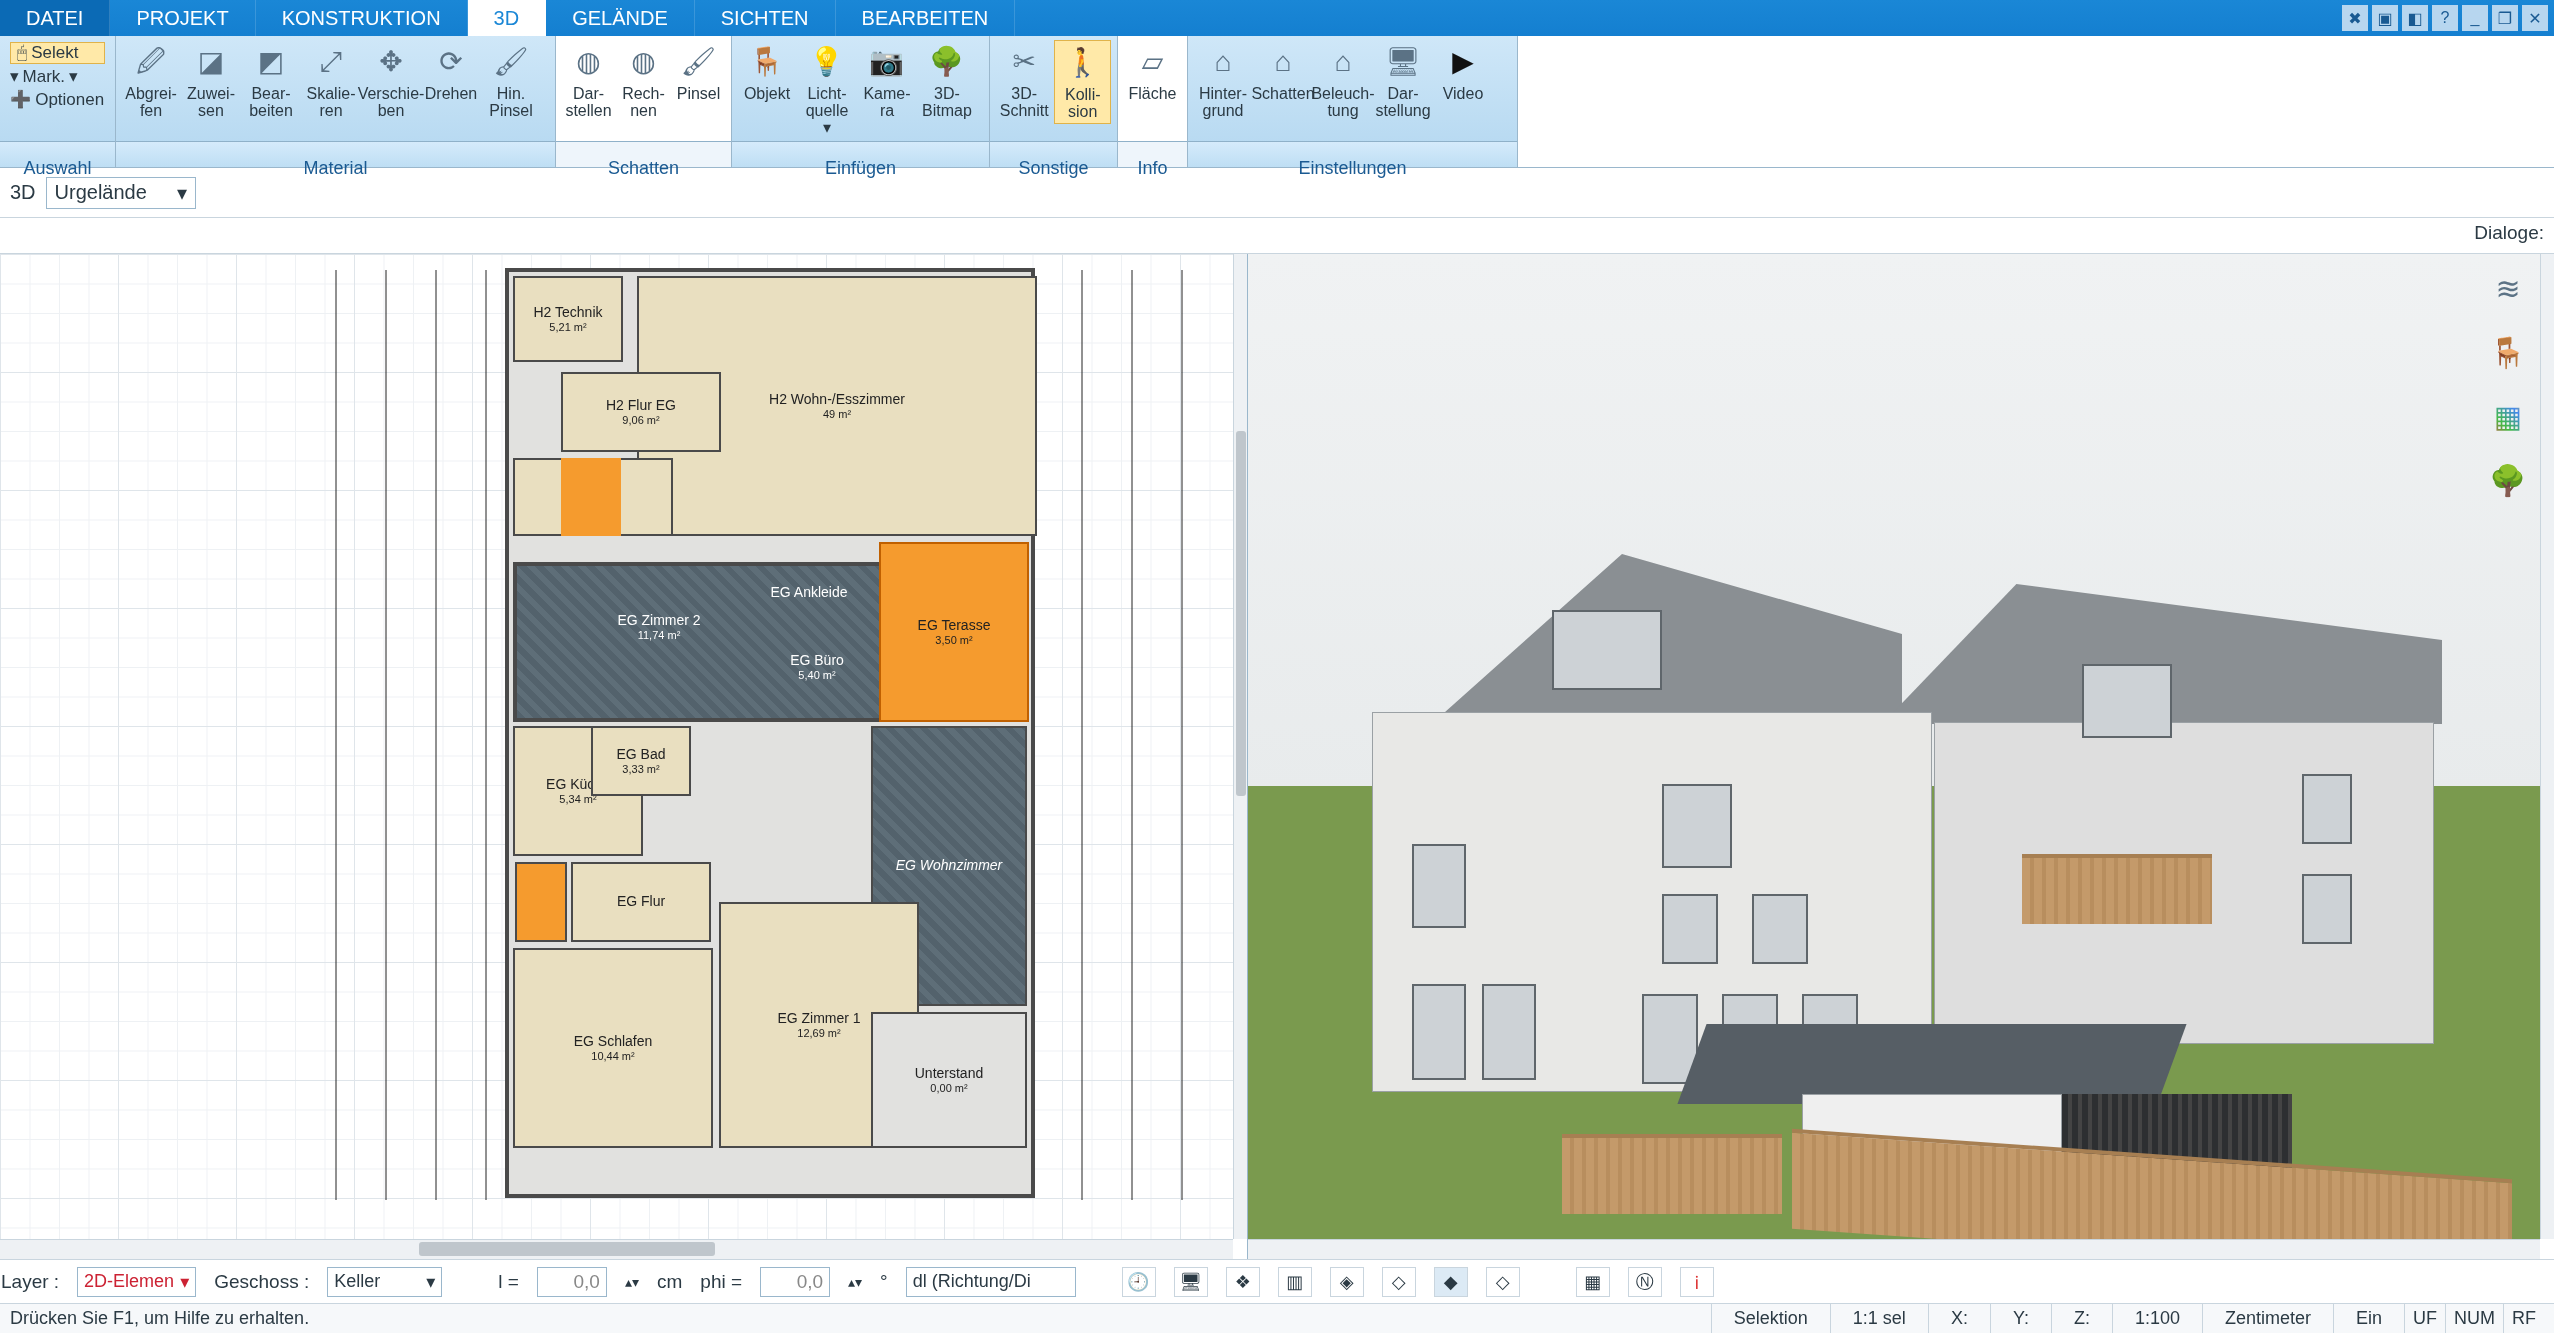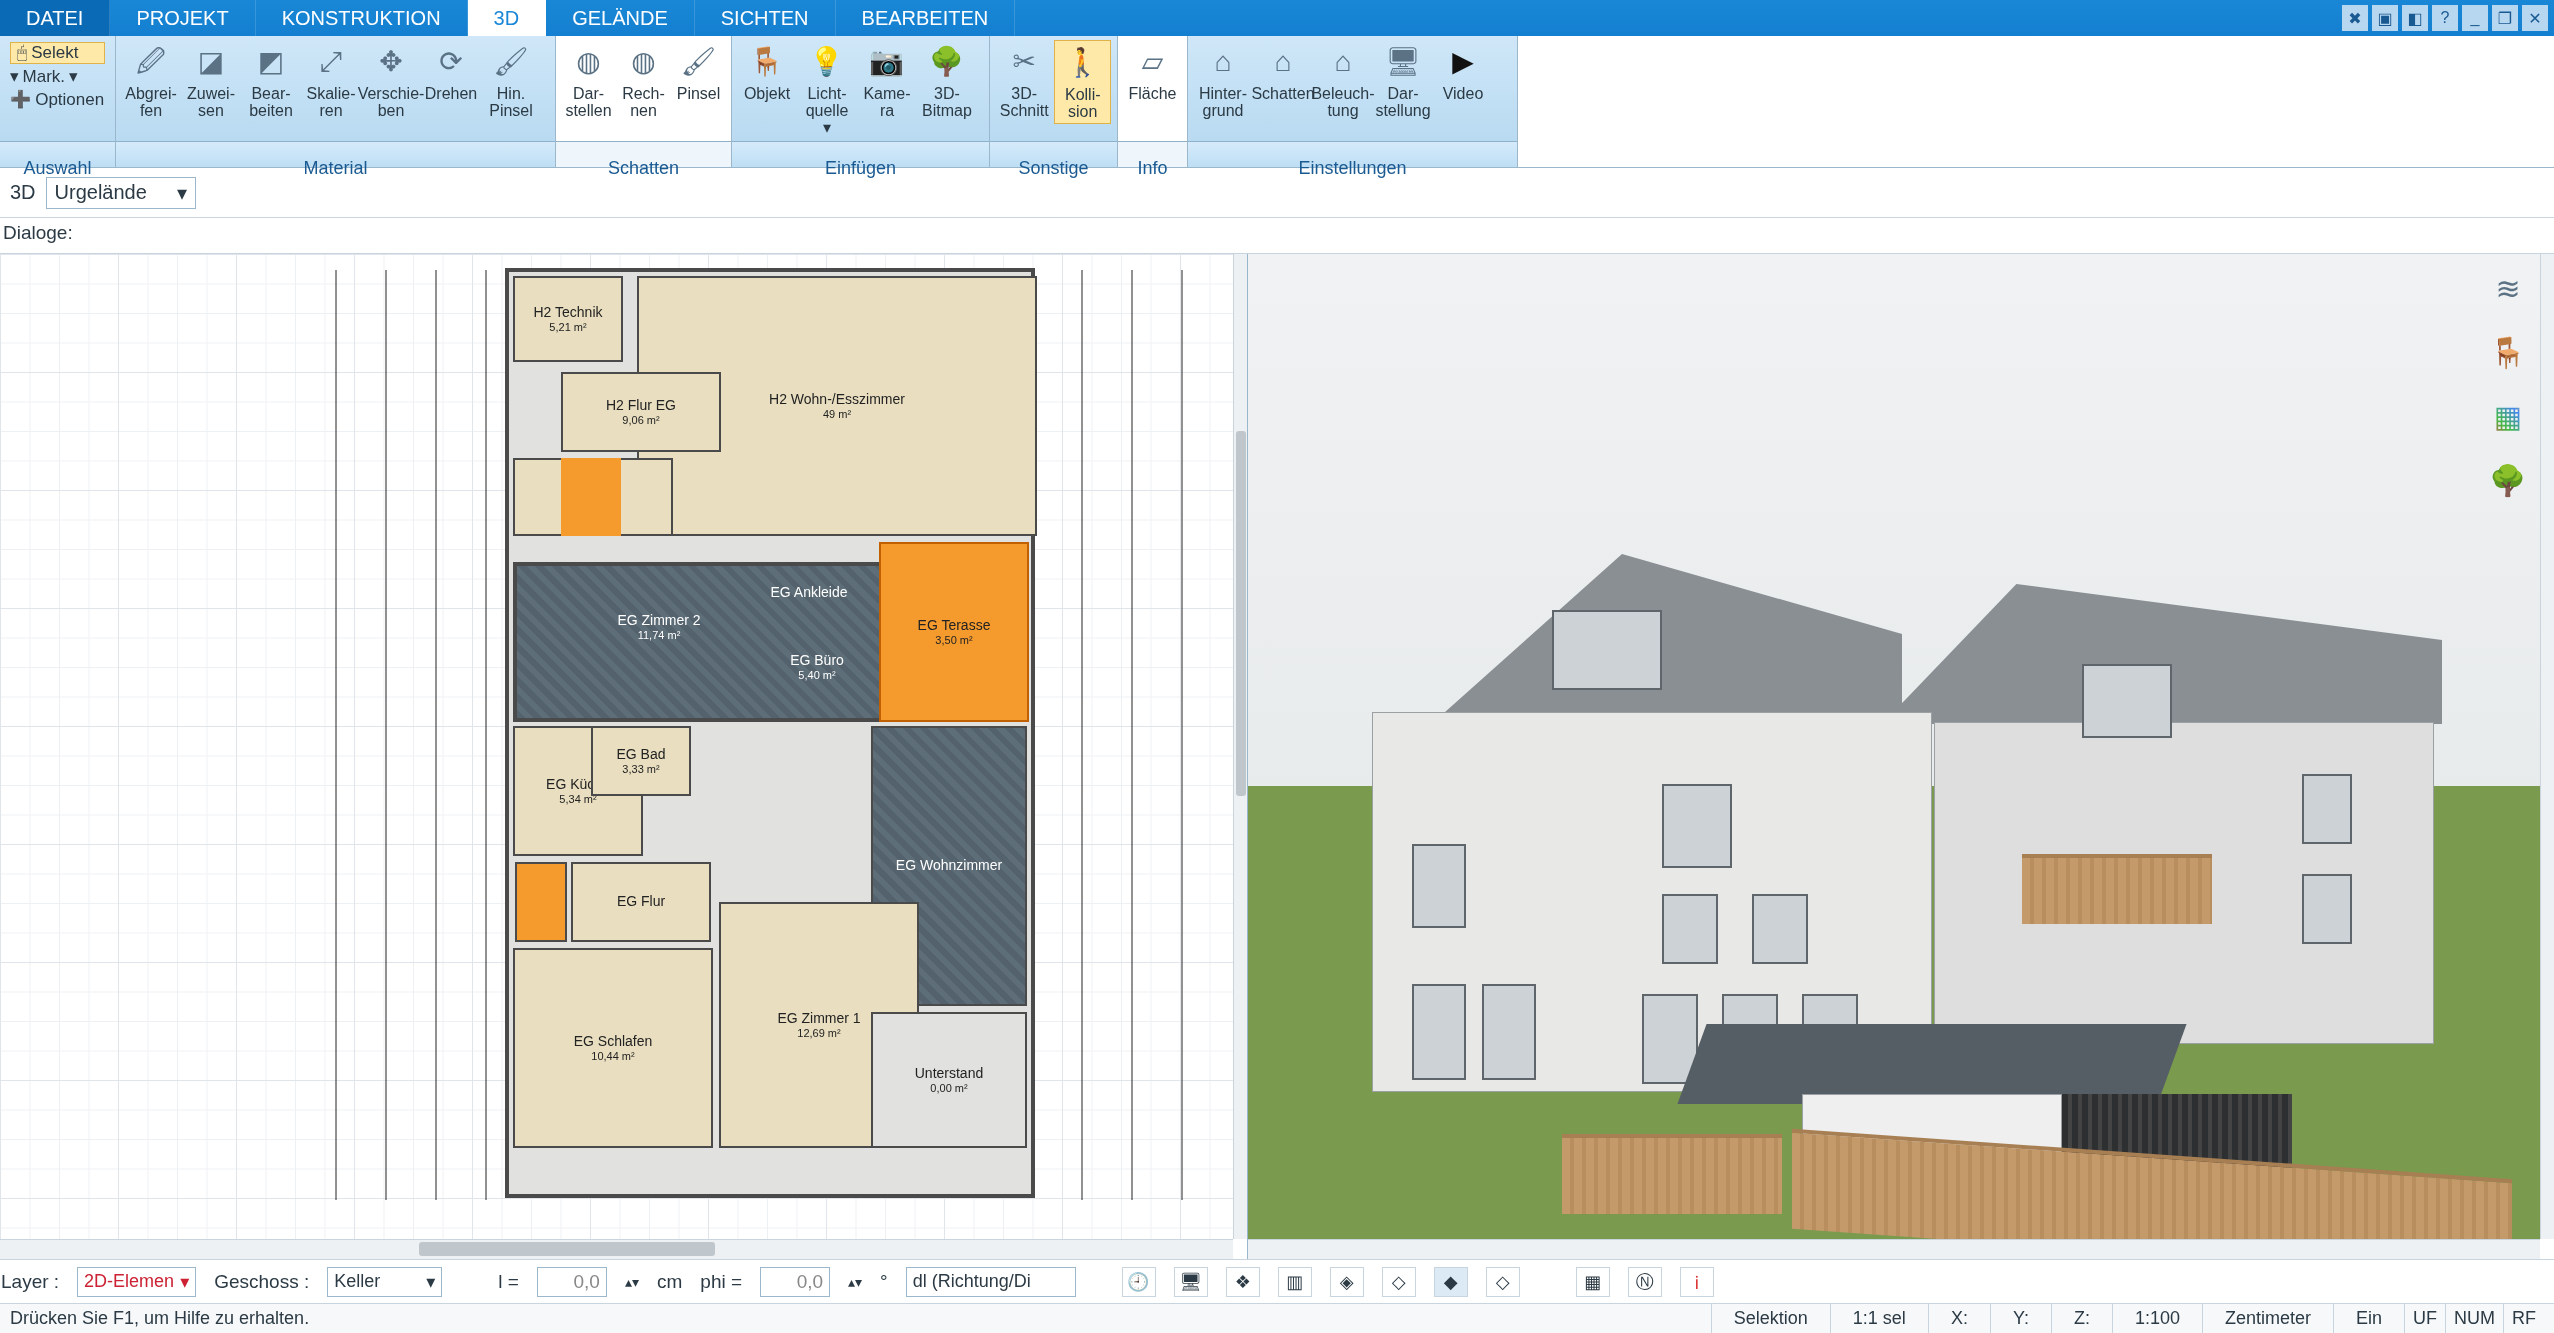"Dialoge:" .dlgbar { padding: 4px 3px -> 4px 10px; text-align: none -> right }
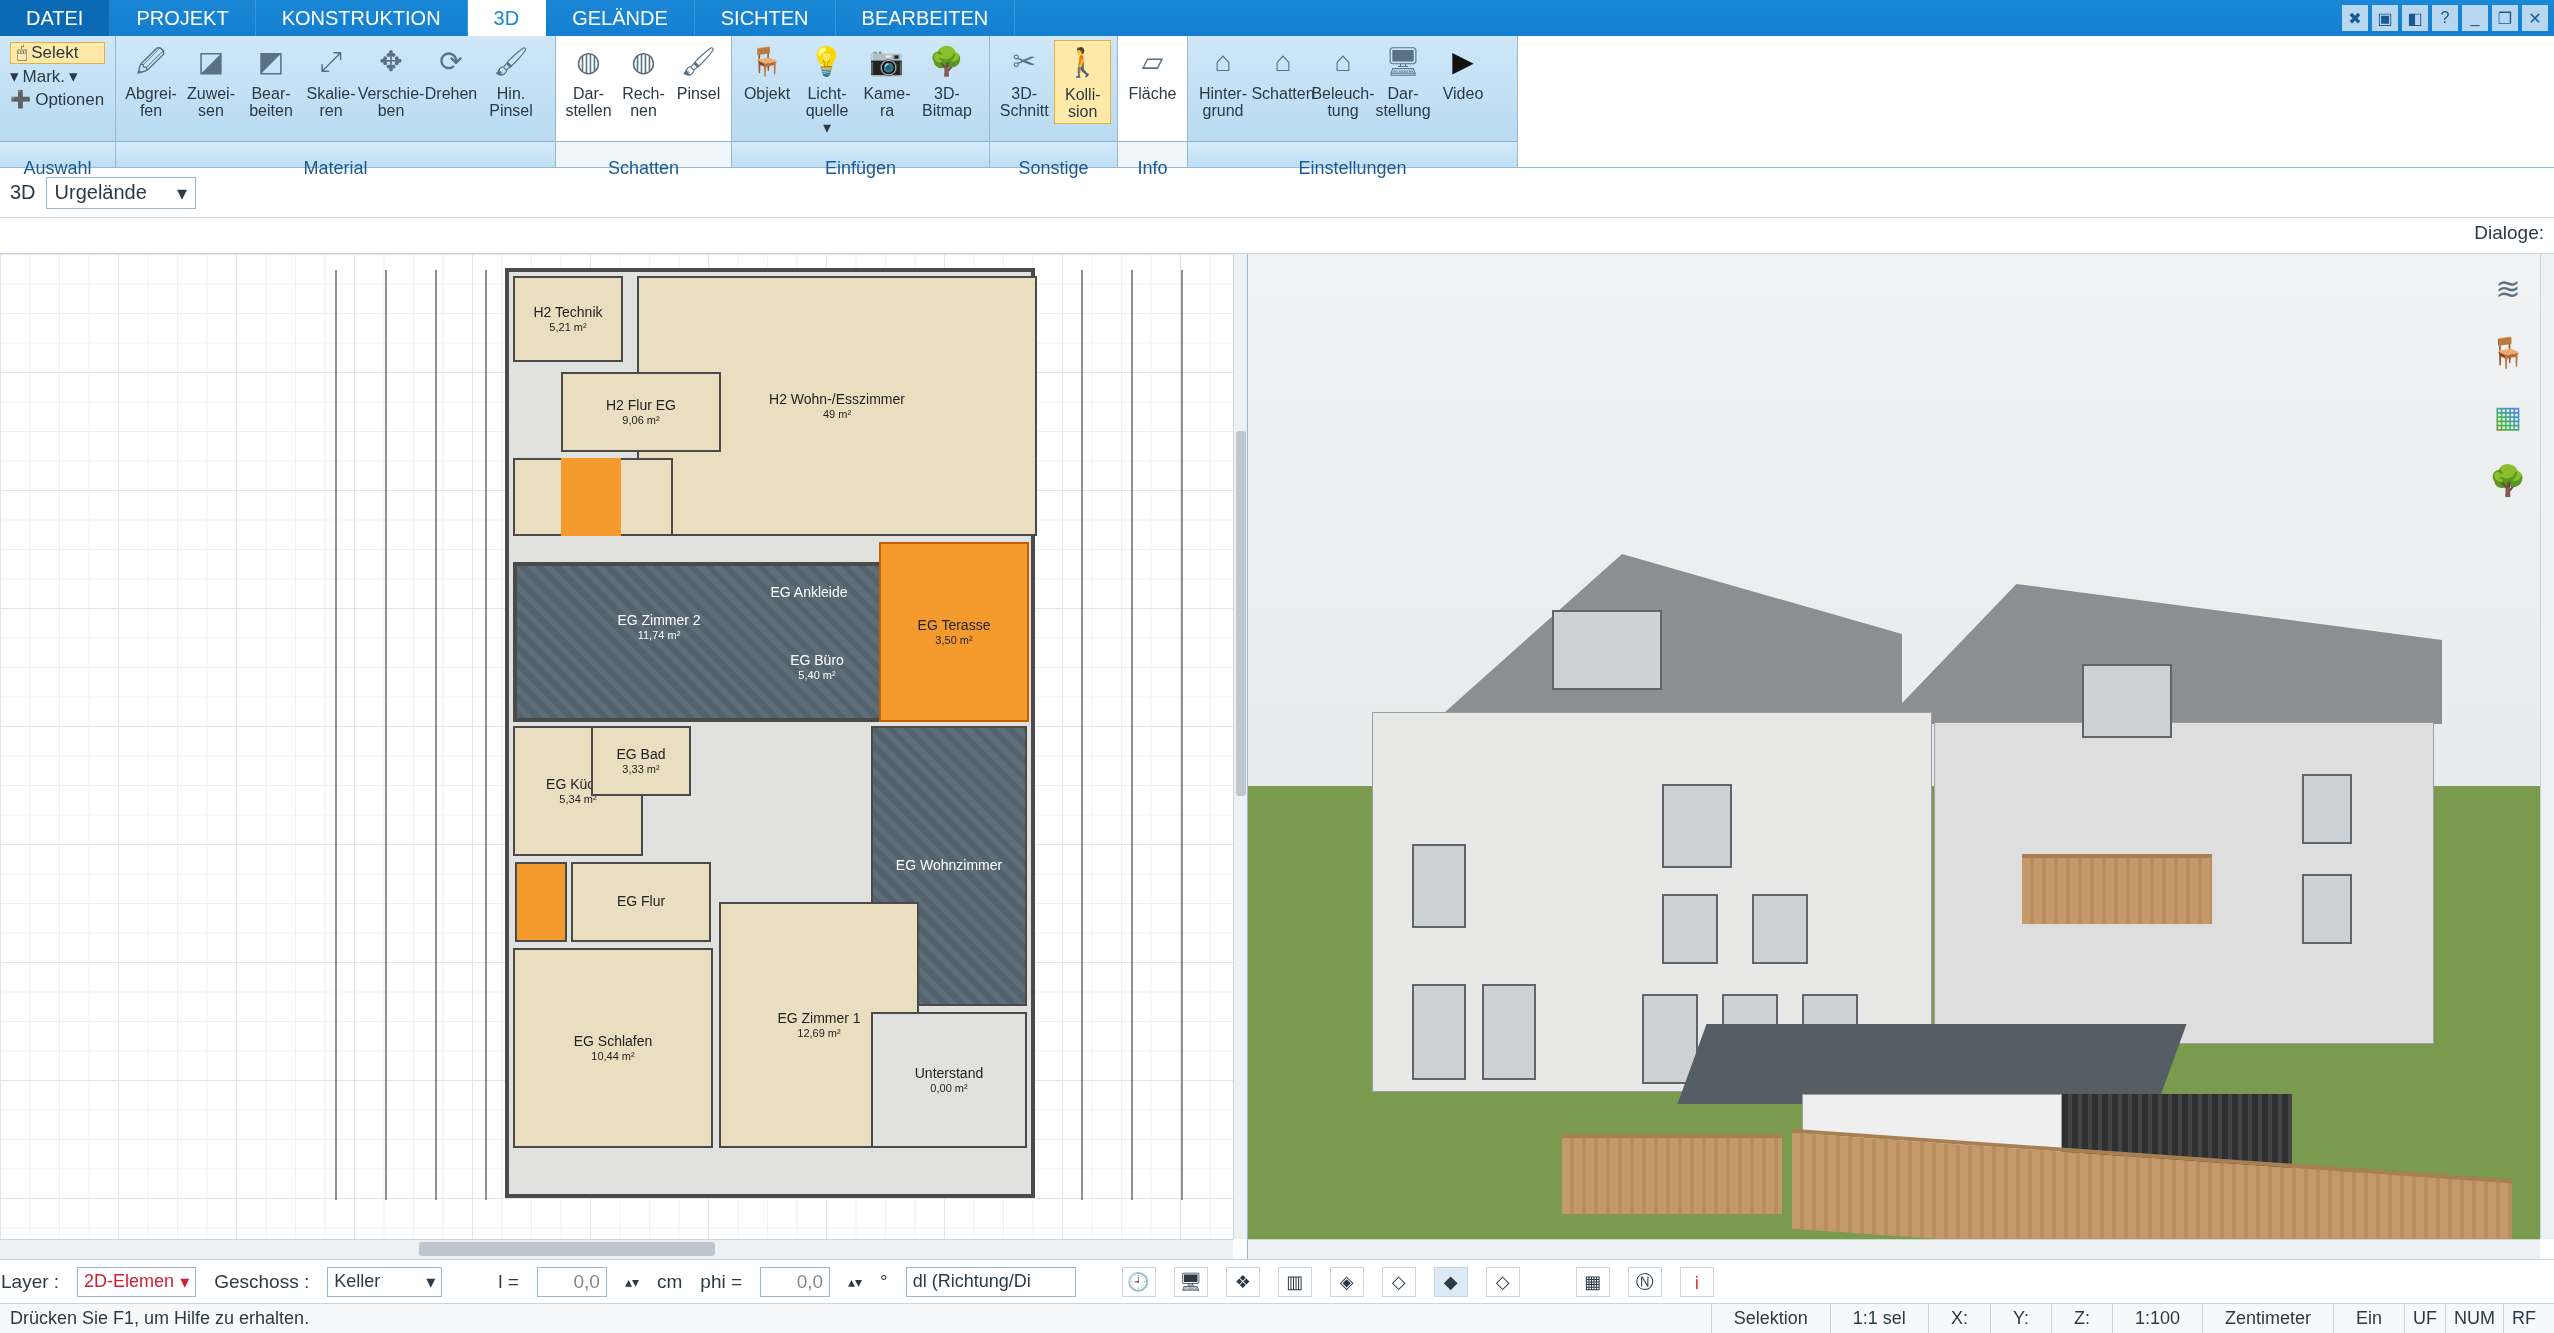"EG Wohnzimmer" .darktile { font-style: none -> italic }
